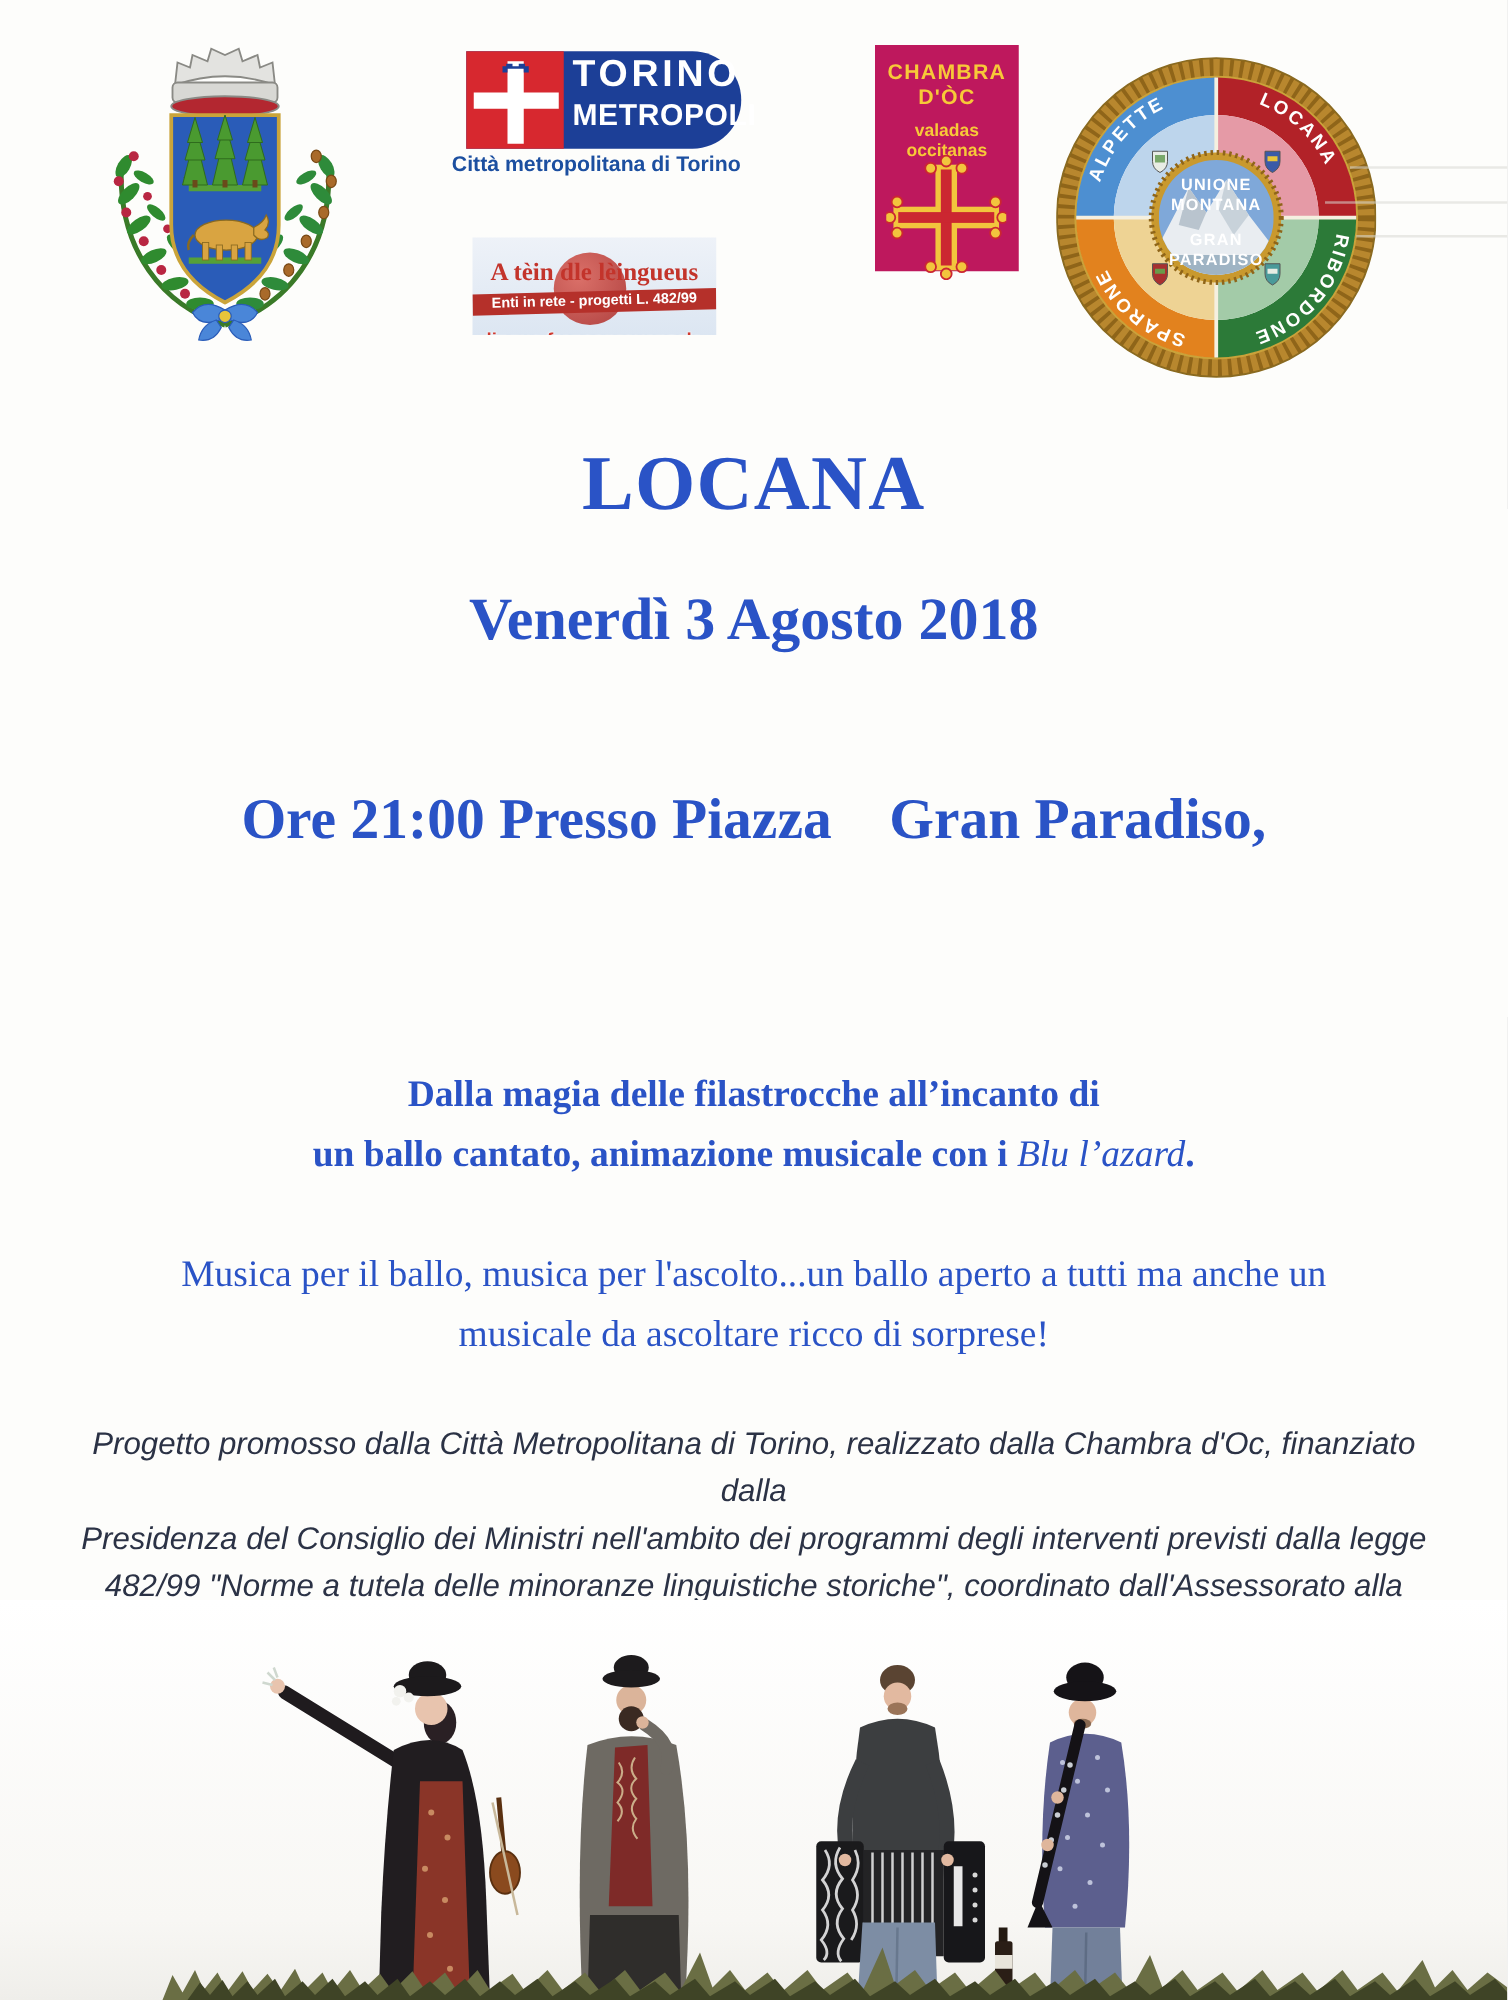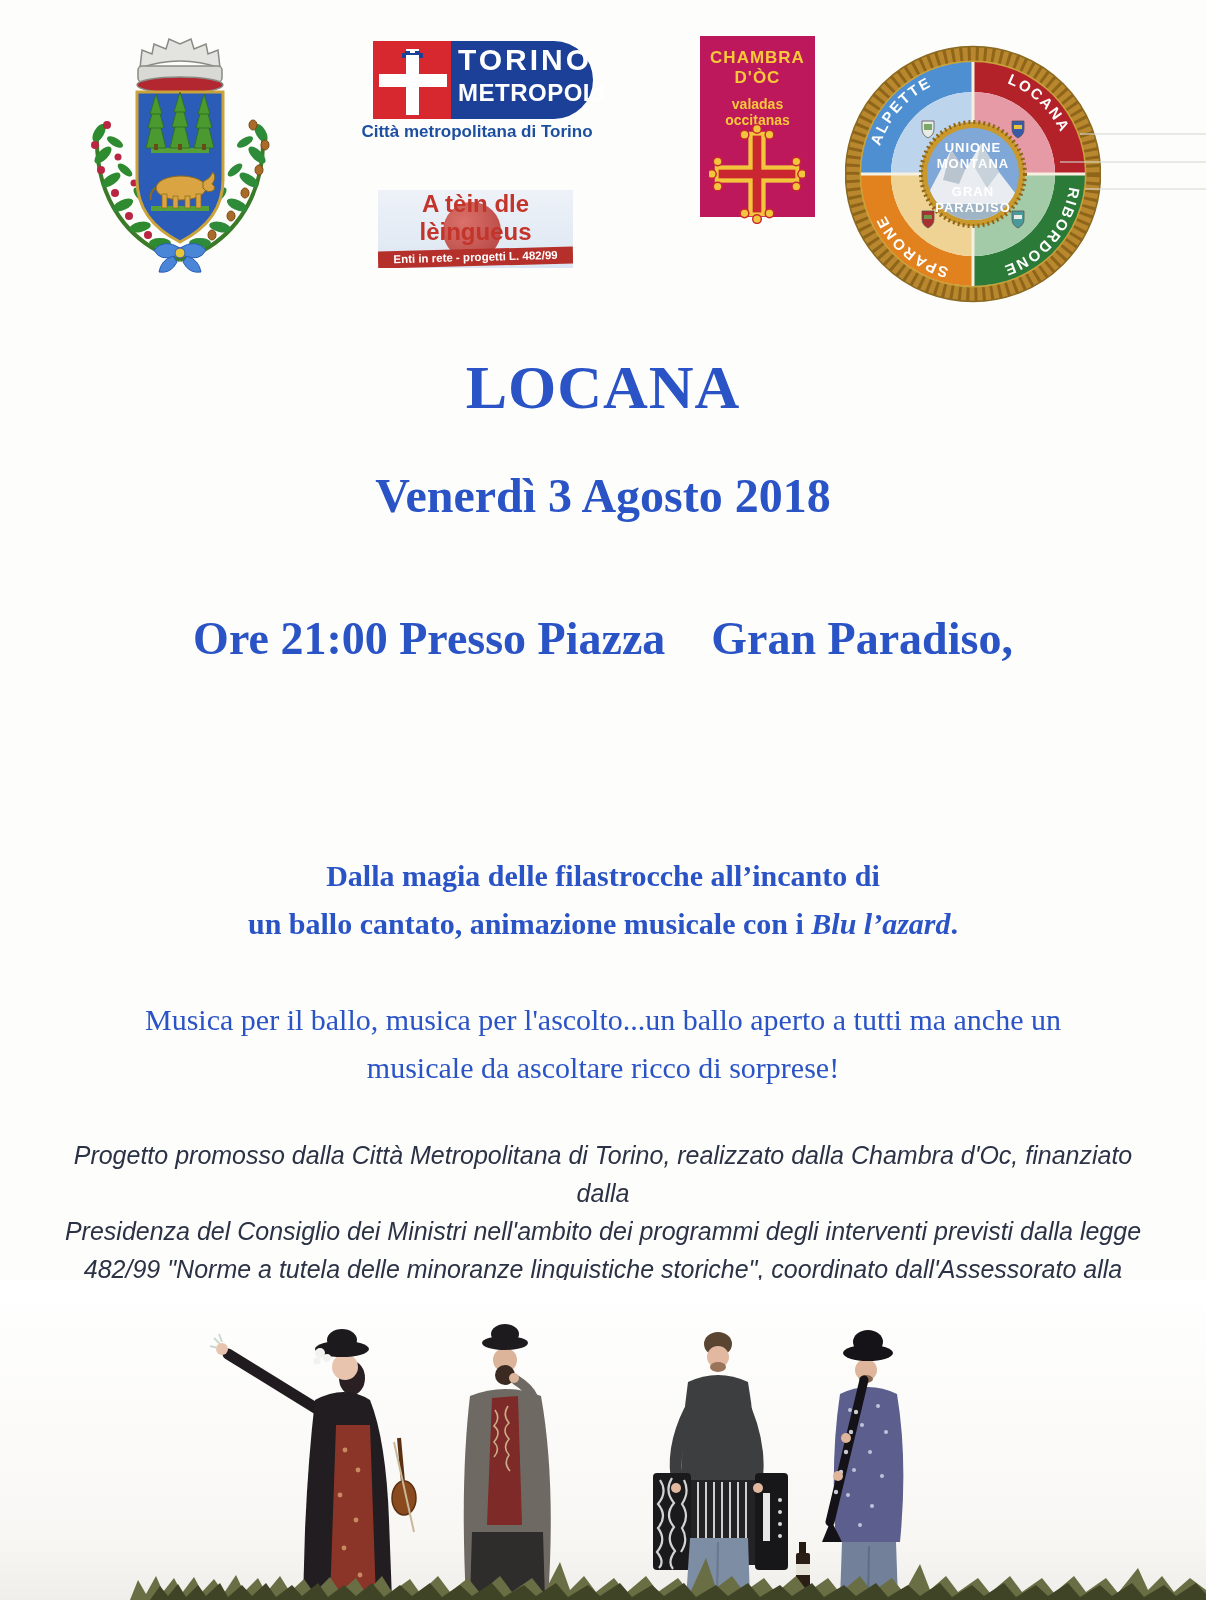"A tèin dle lèingueus" .lg-l1 { font-family: none -> Liberation Serif, serif; font-size: 24px -> 20px; margin-top: 0 -> 17px }
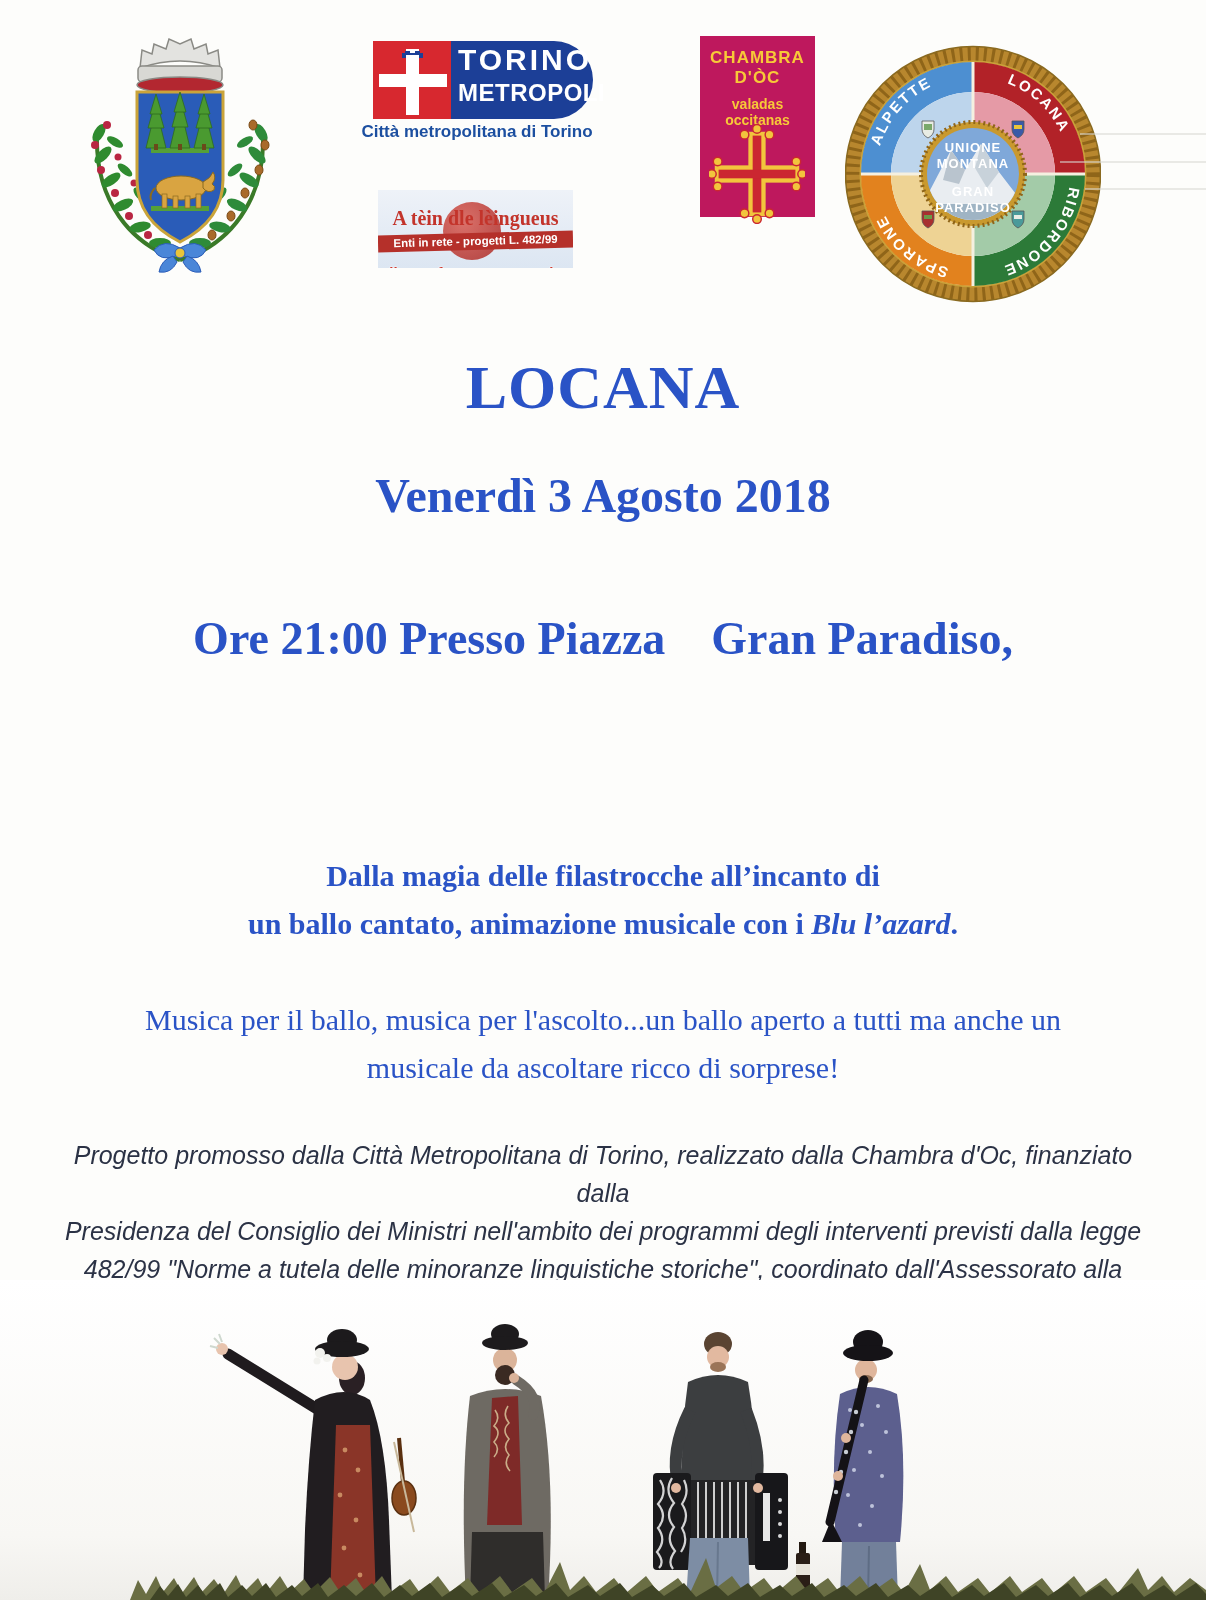"Ore 21:00 Presso Piazza Gran" .t-time { top: 612px -> 628px }
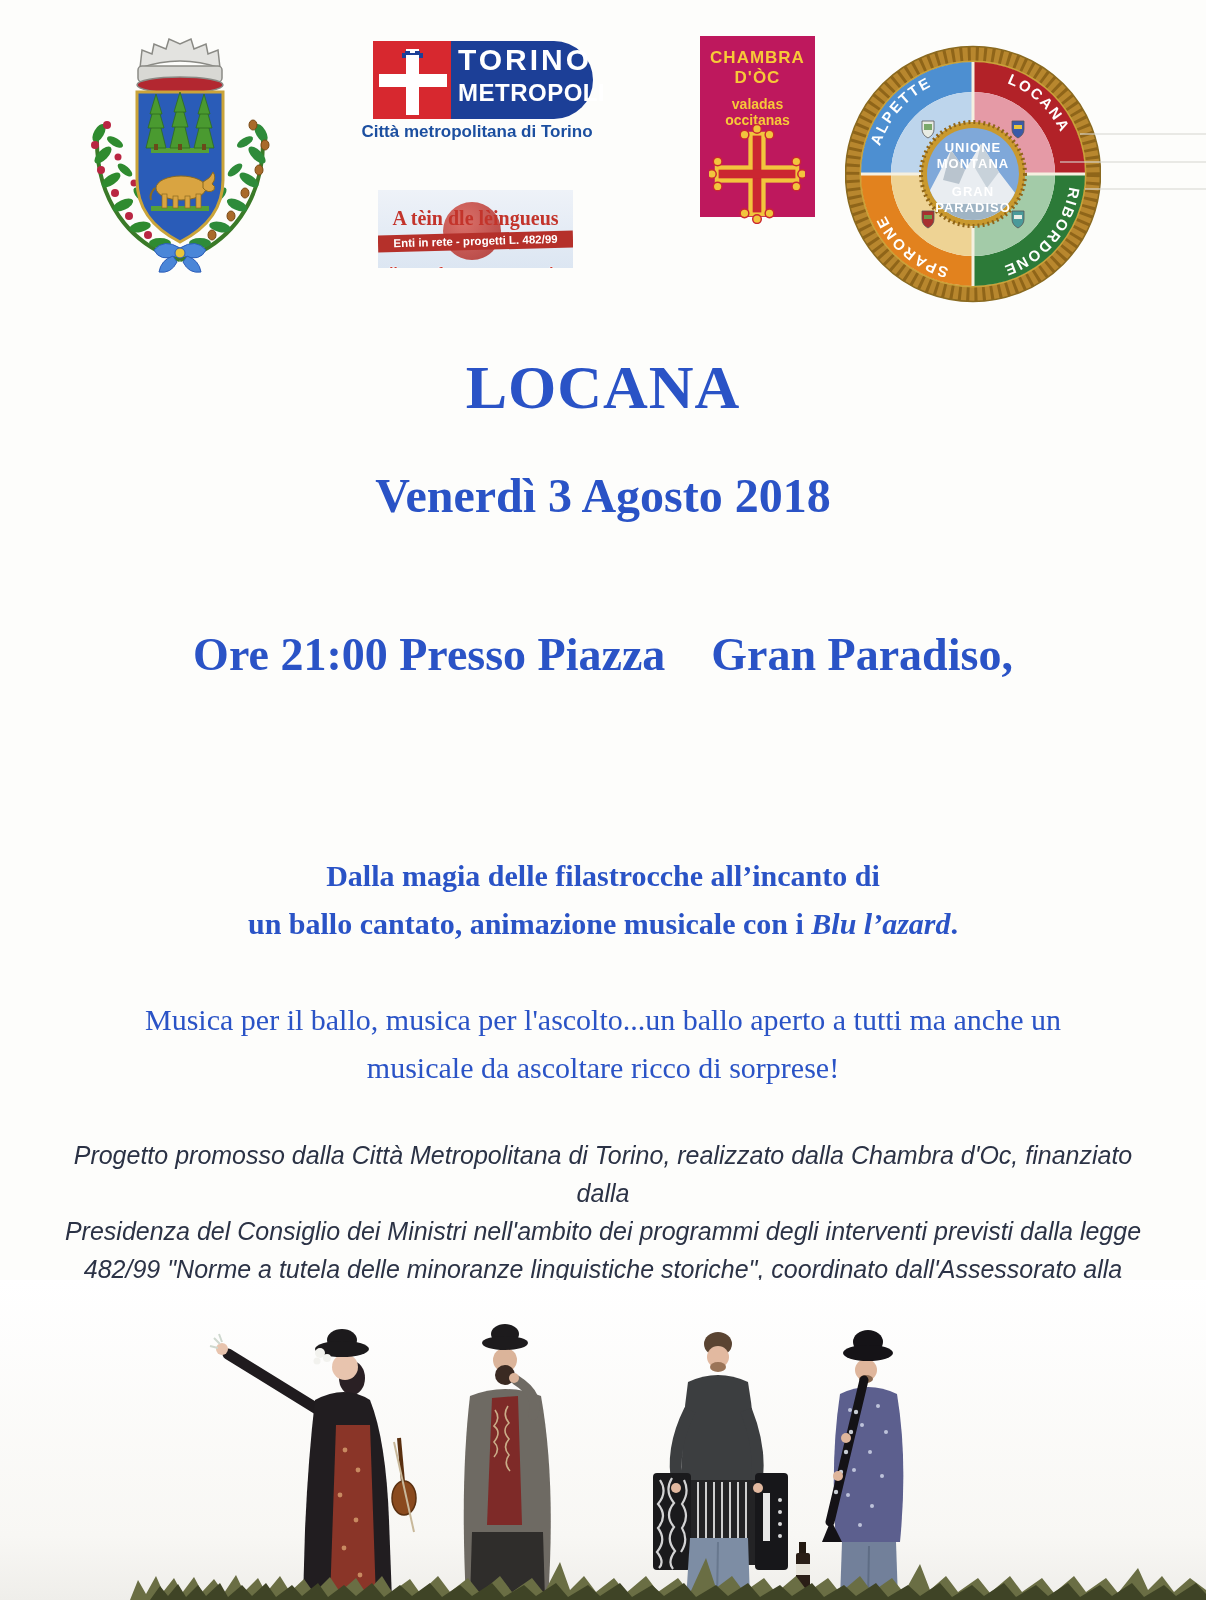"Blu l’azard" .band-name { font-weight: bold -> normal }
